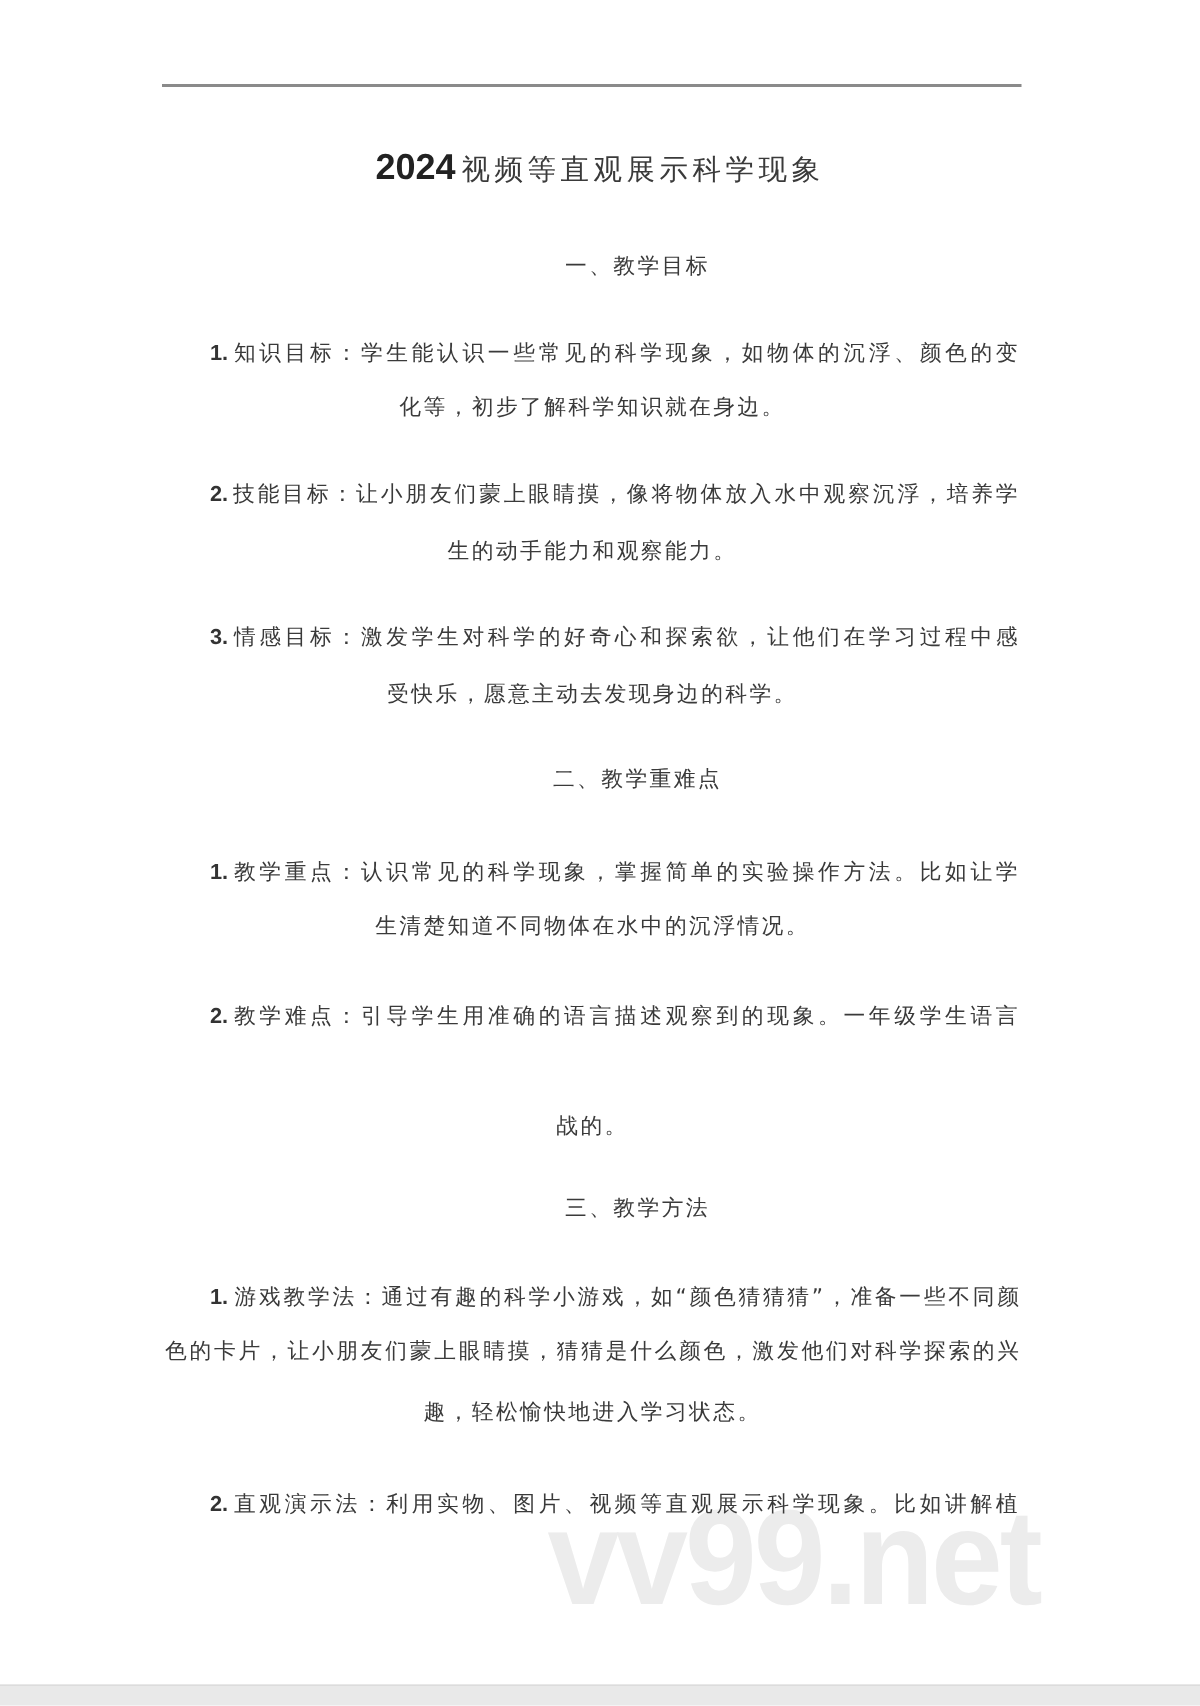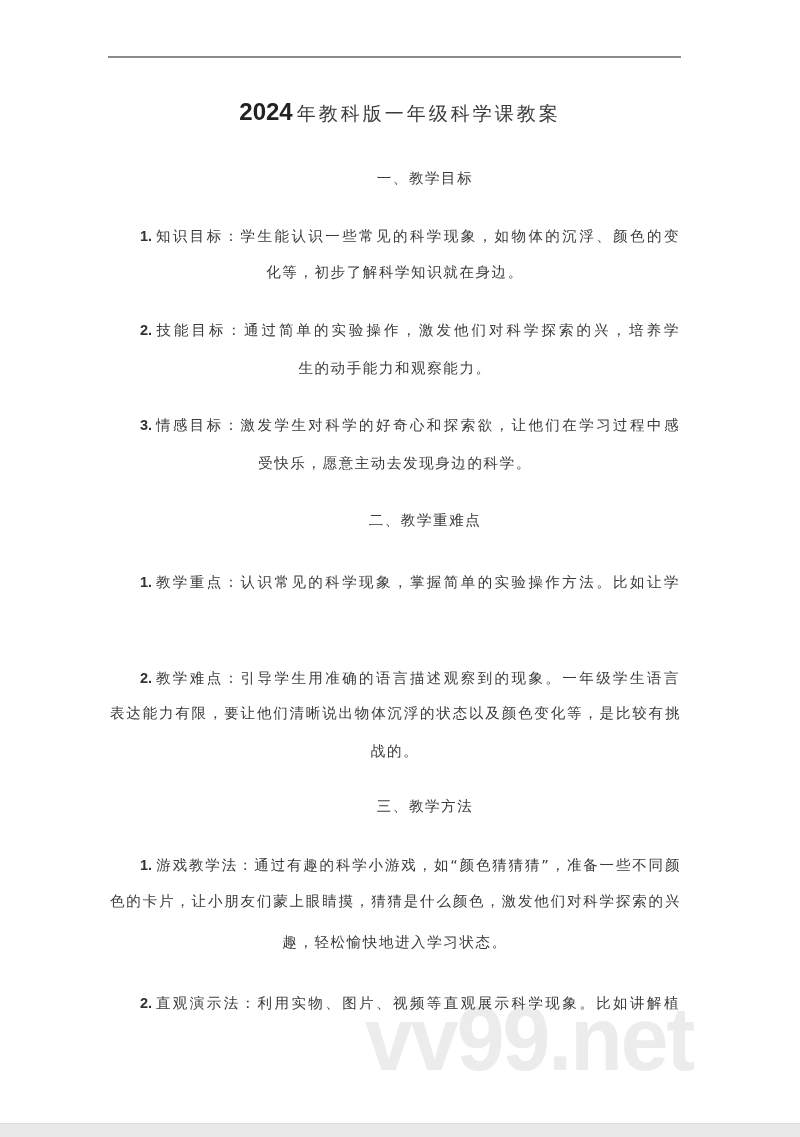"年教科版一年级科学课教案" span { text: 年教科版一年级科学课教案 -> 视频等直观展示科学现象 }
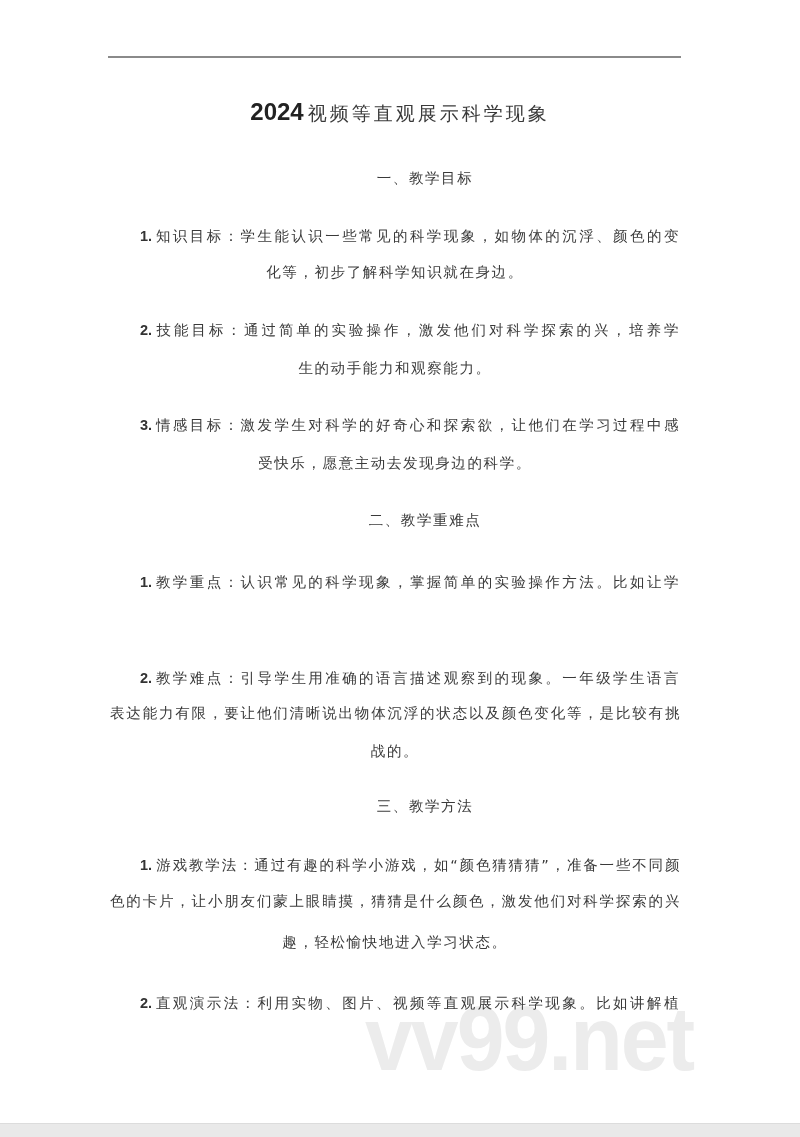"技能目标：通过简单的实验操作，激发他们对科学探索的兴，培养学" span { text: 通过简单的实验操作，激发他们对科学探索的兴 -> 让小朋友们蒙上眼睛摸，像将物体放入水中观察沉浮 }
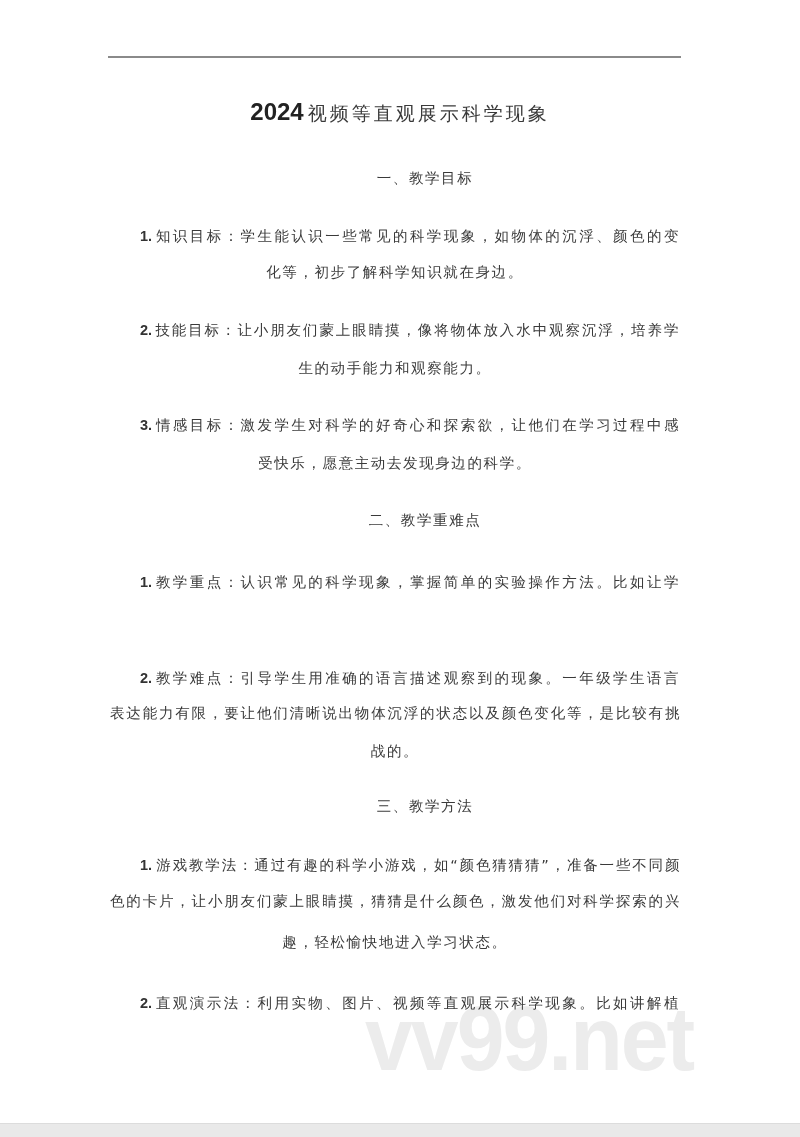"生清楚知道不同物体在水中的沉浮情况。" div.line { html: none -> <div>生清楚知道不同物体在水中的沉浮情况。</div> }
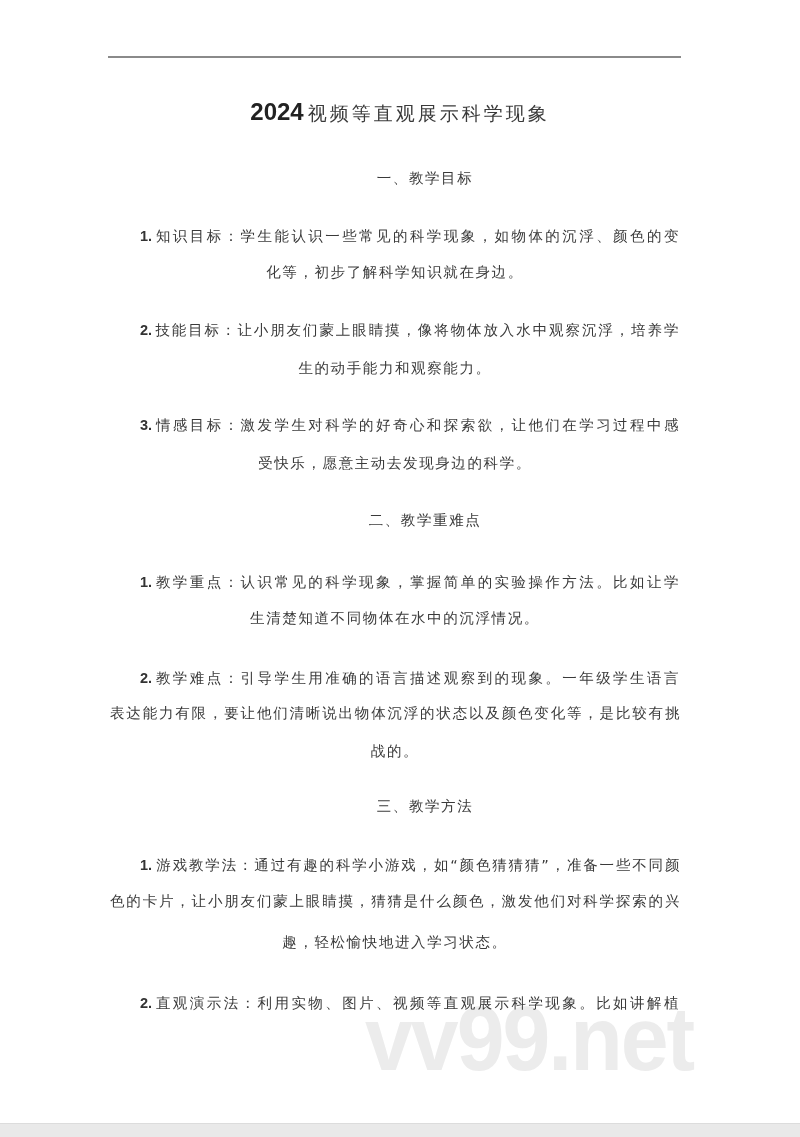"表达能力有限，要让他们清晰说出物体沉浮的状态以及颜色变化等，是比较有挑" div.line { html: <div>表达能力有限，要让他们清晰说出物体沉浮的状态以及颜色变化等，是比较有挑</div> -> none }
